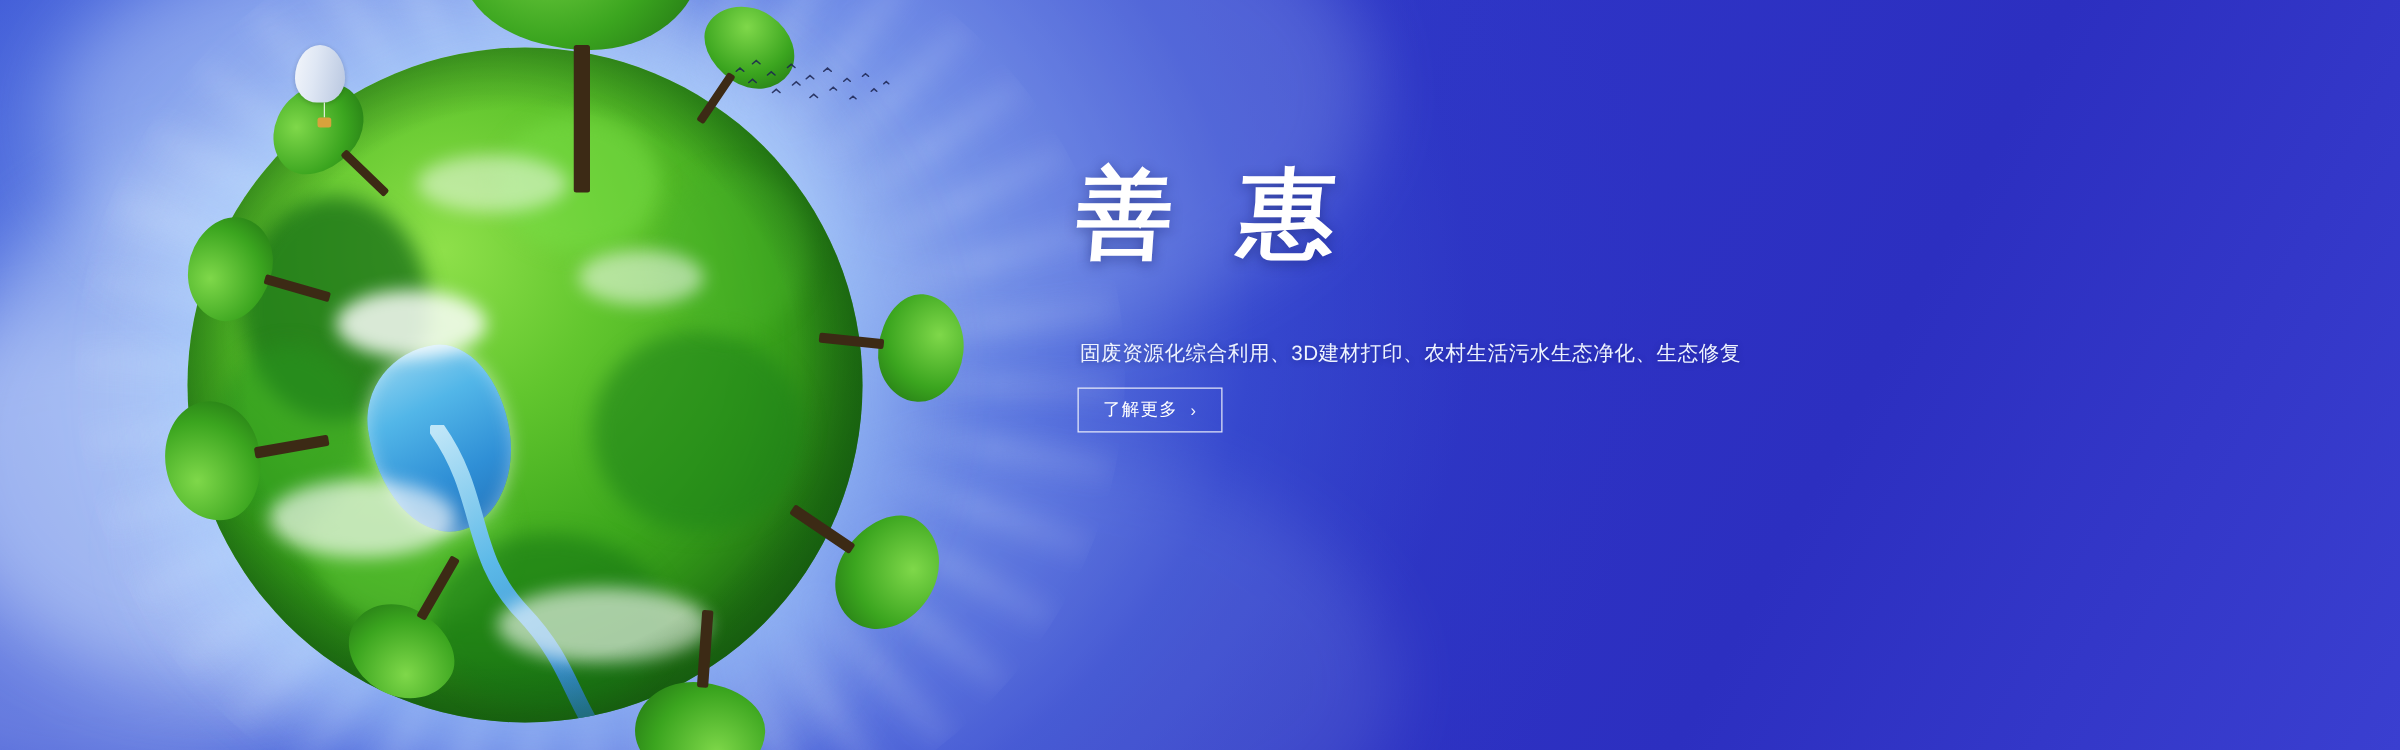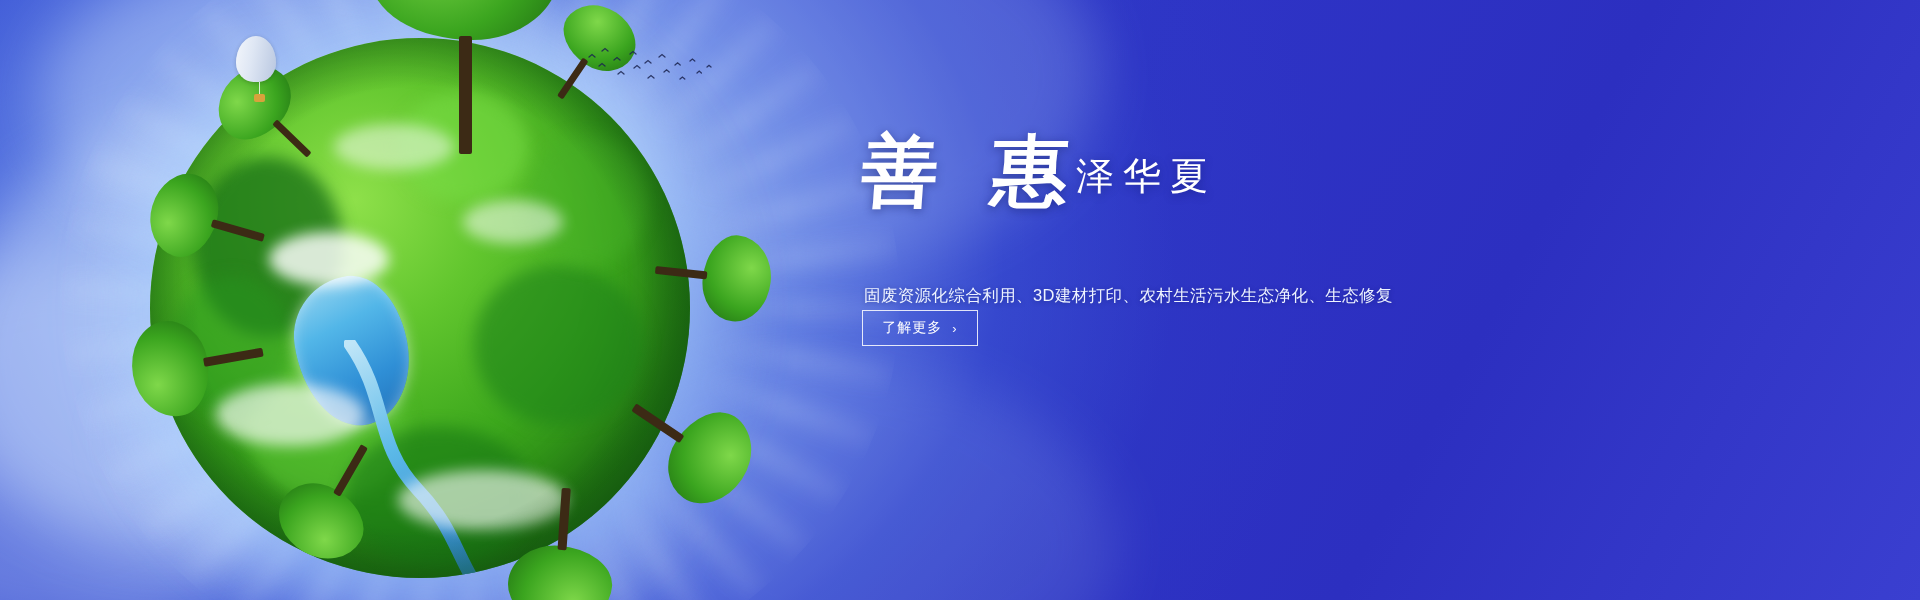"泽华夏" span.hl-sm { html: <span>泽华夏</span> -> none }
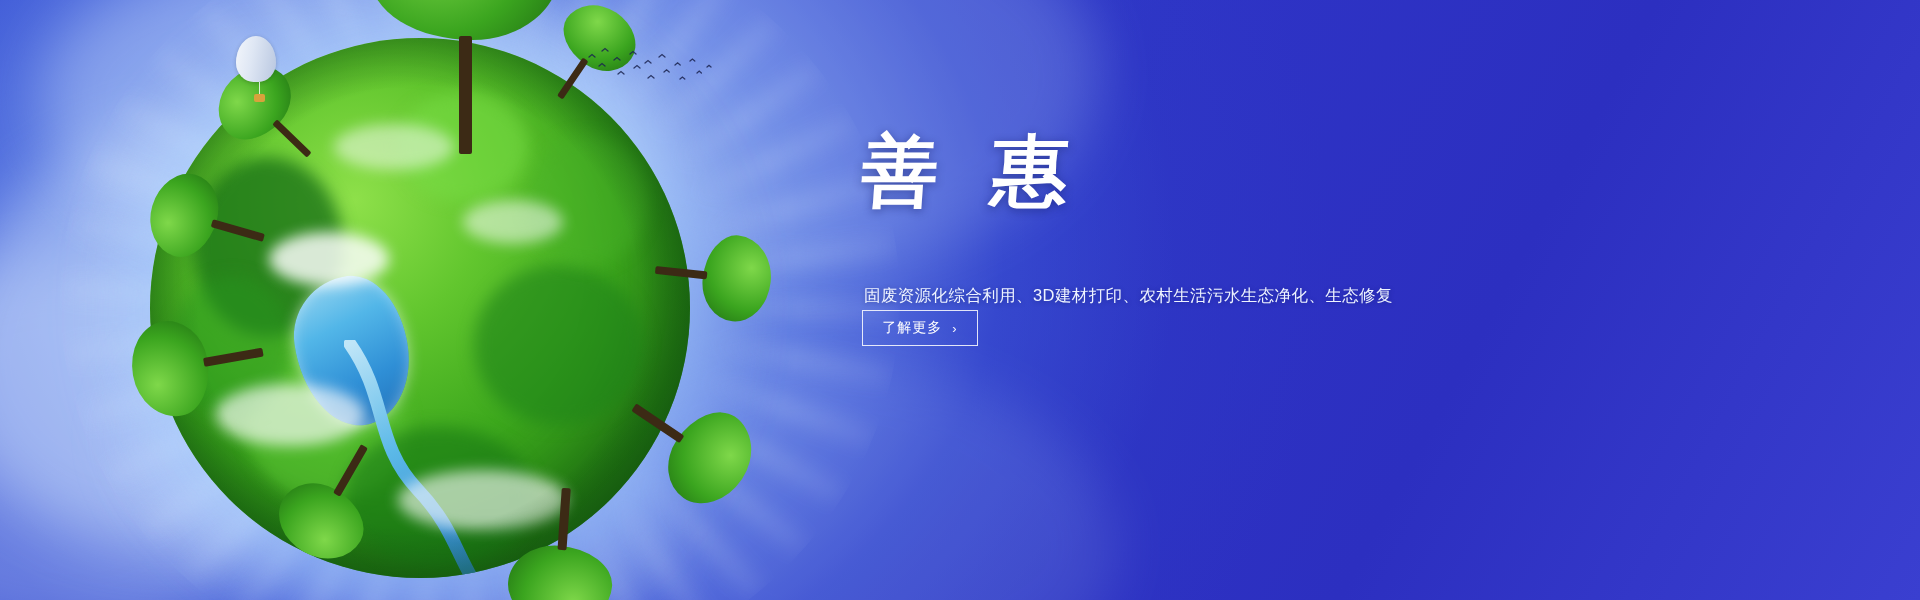"固废资源化综合利用、3D建材打印、农村生活污水生态净化、生态修复" .desc { margin-top: 13px -> none }
